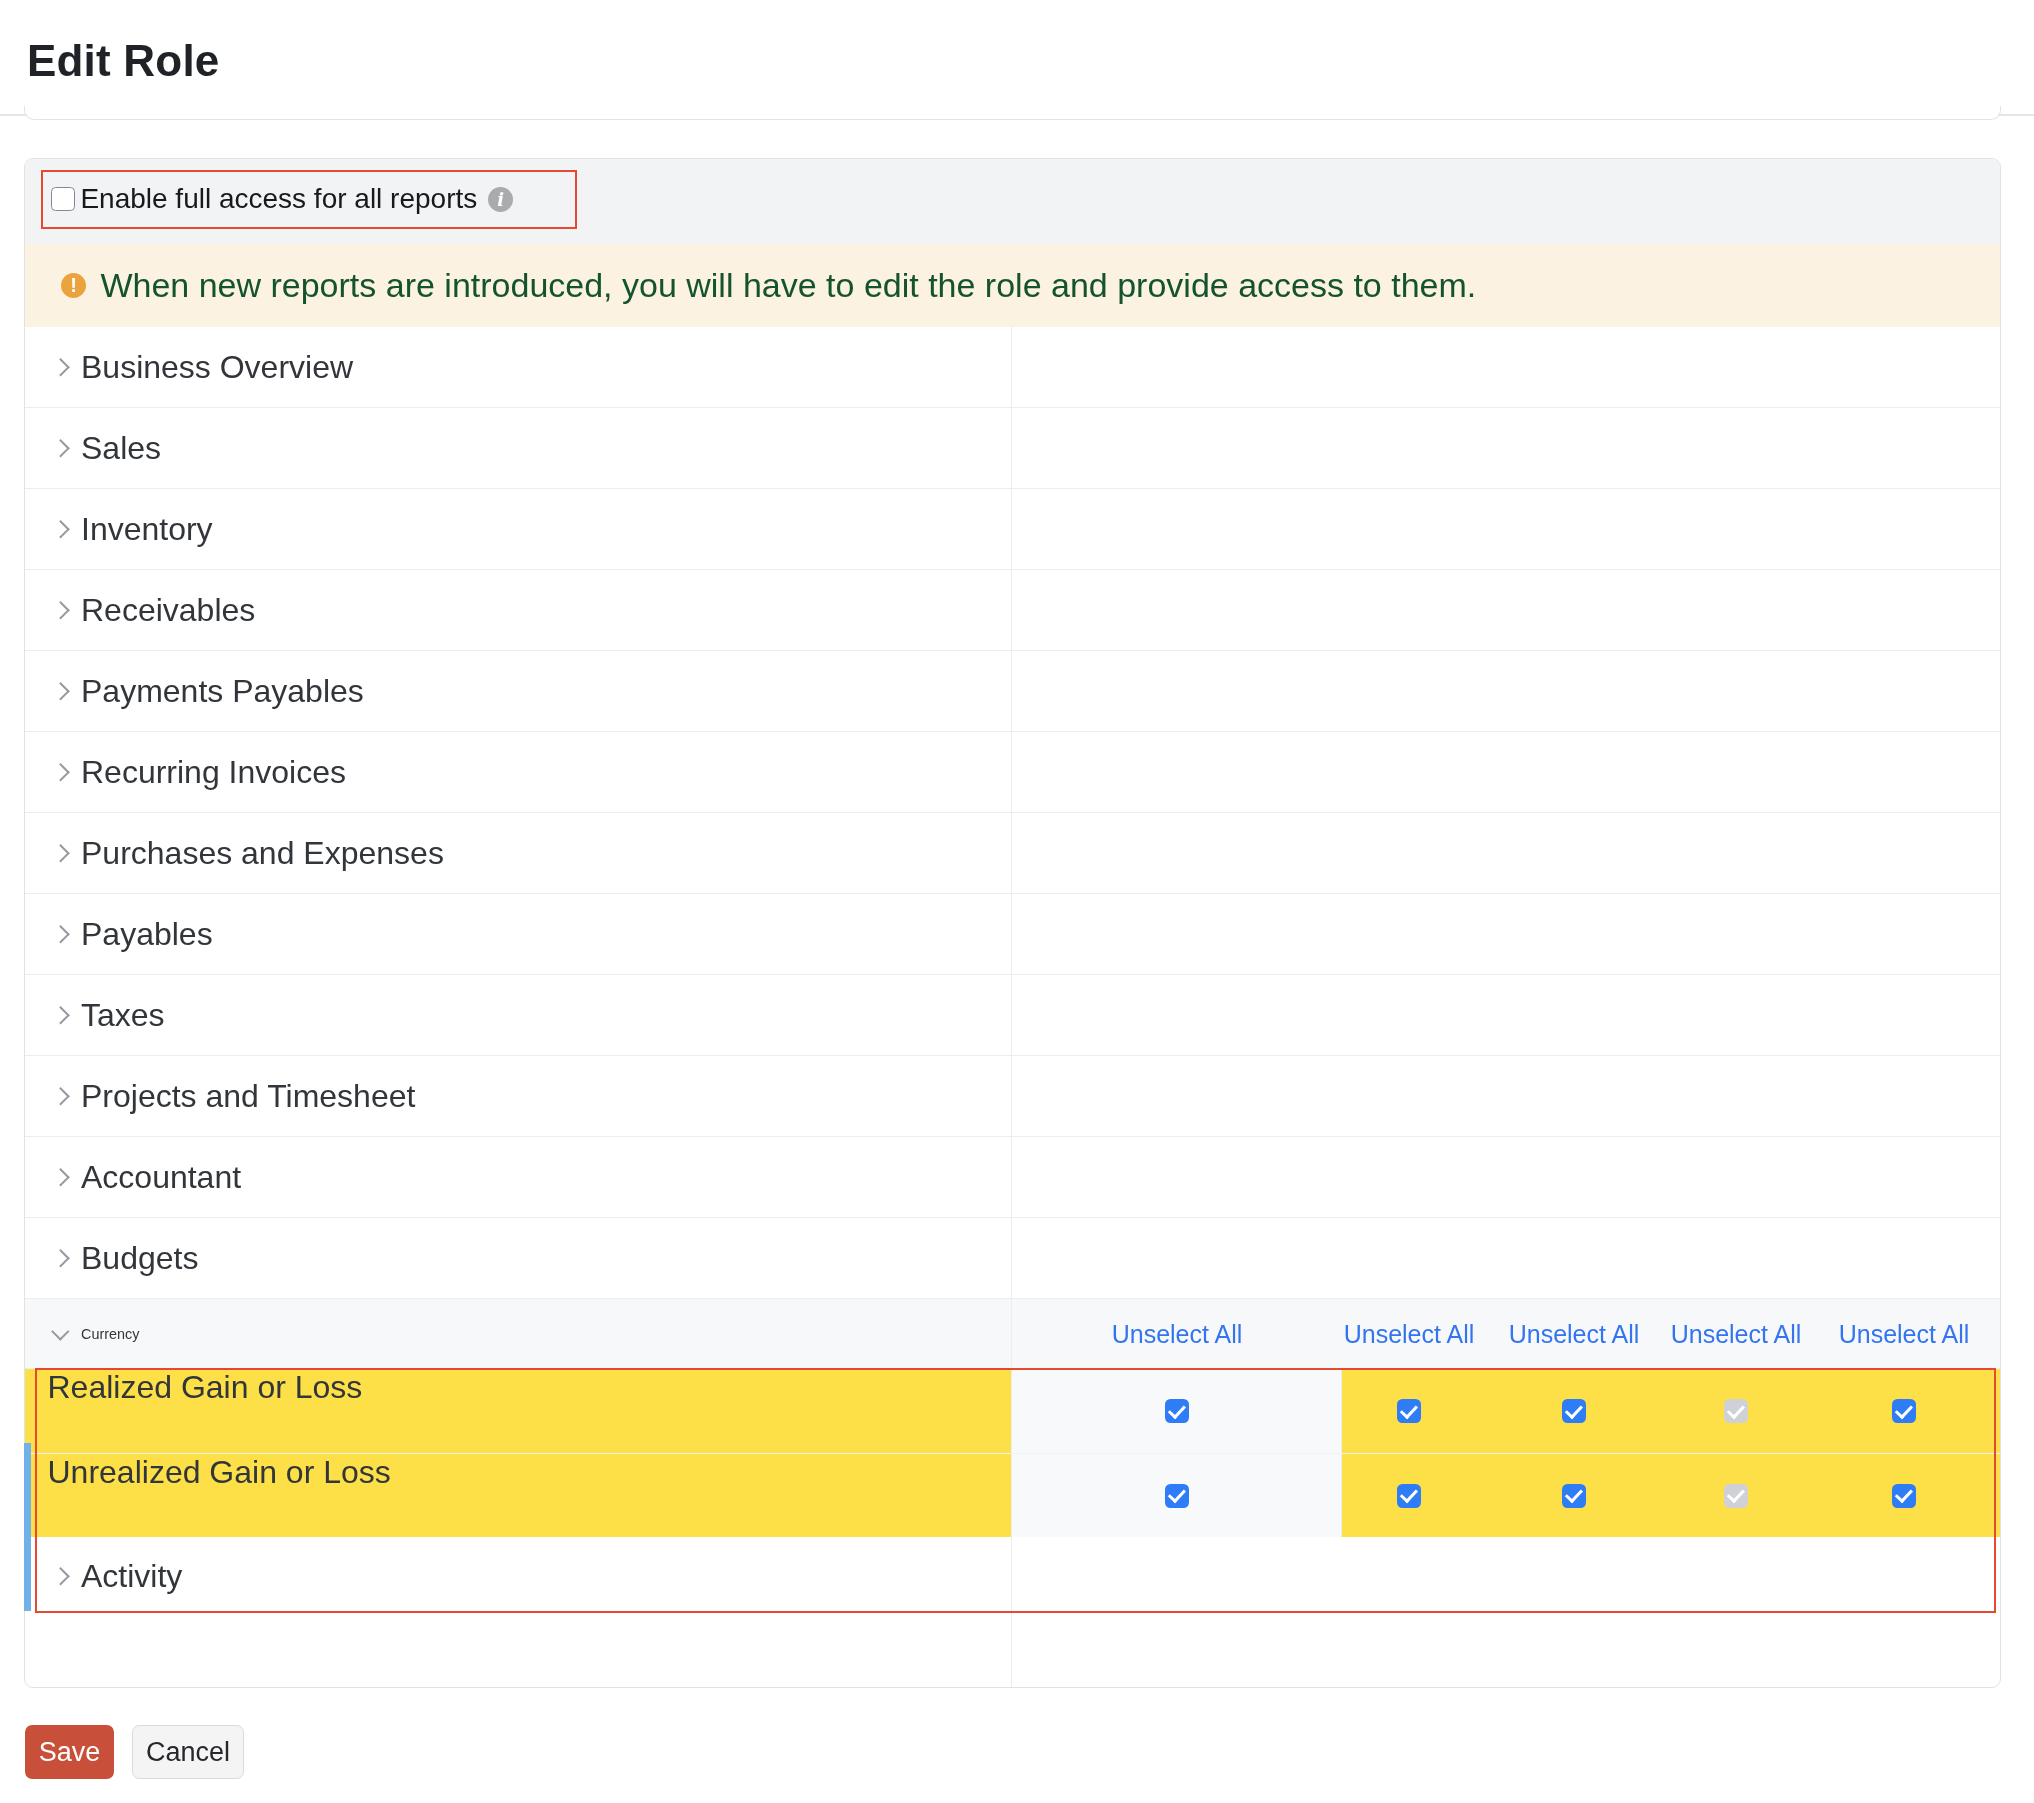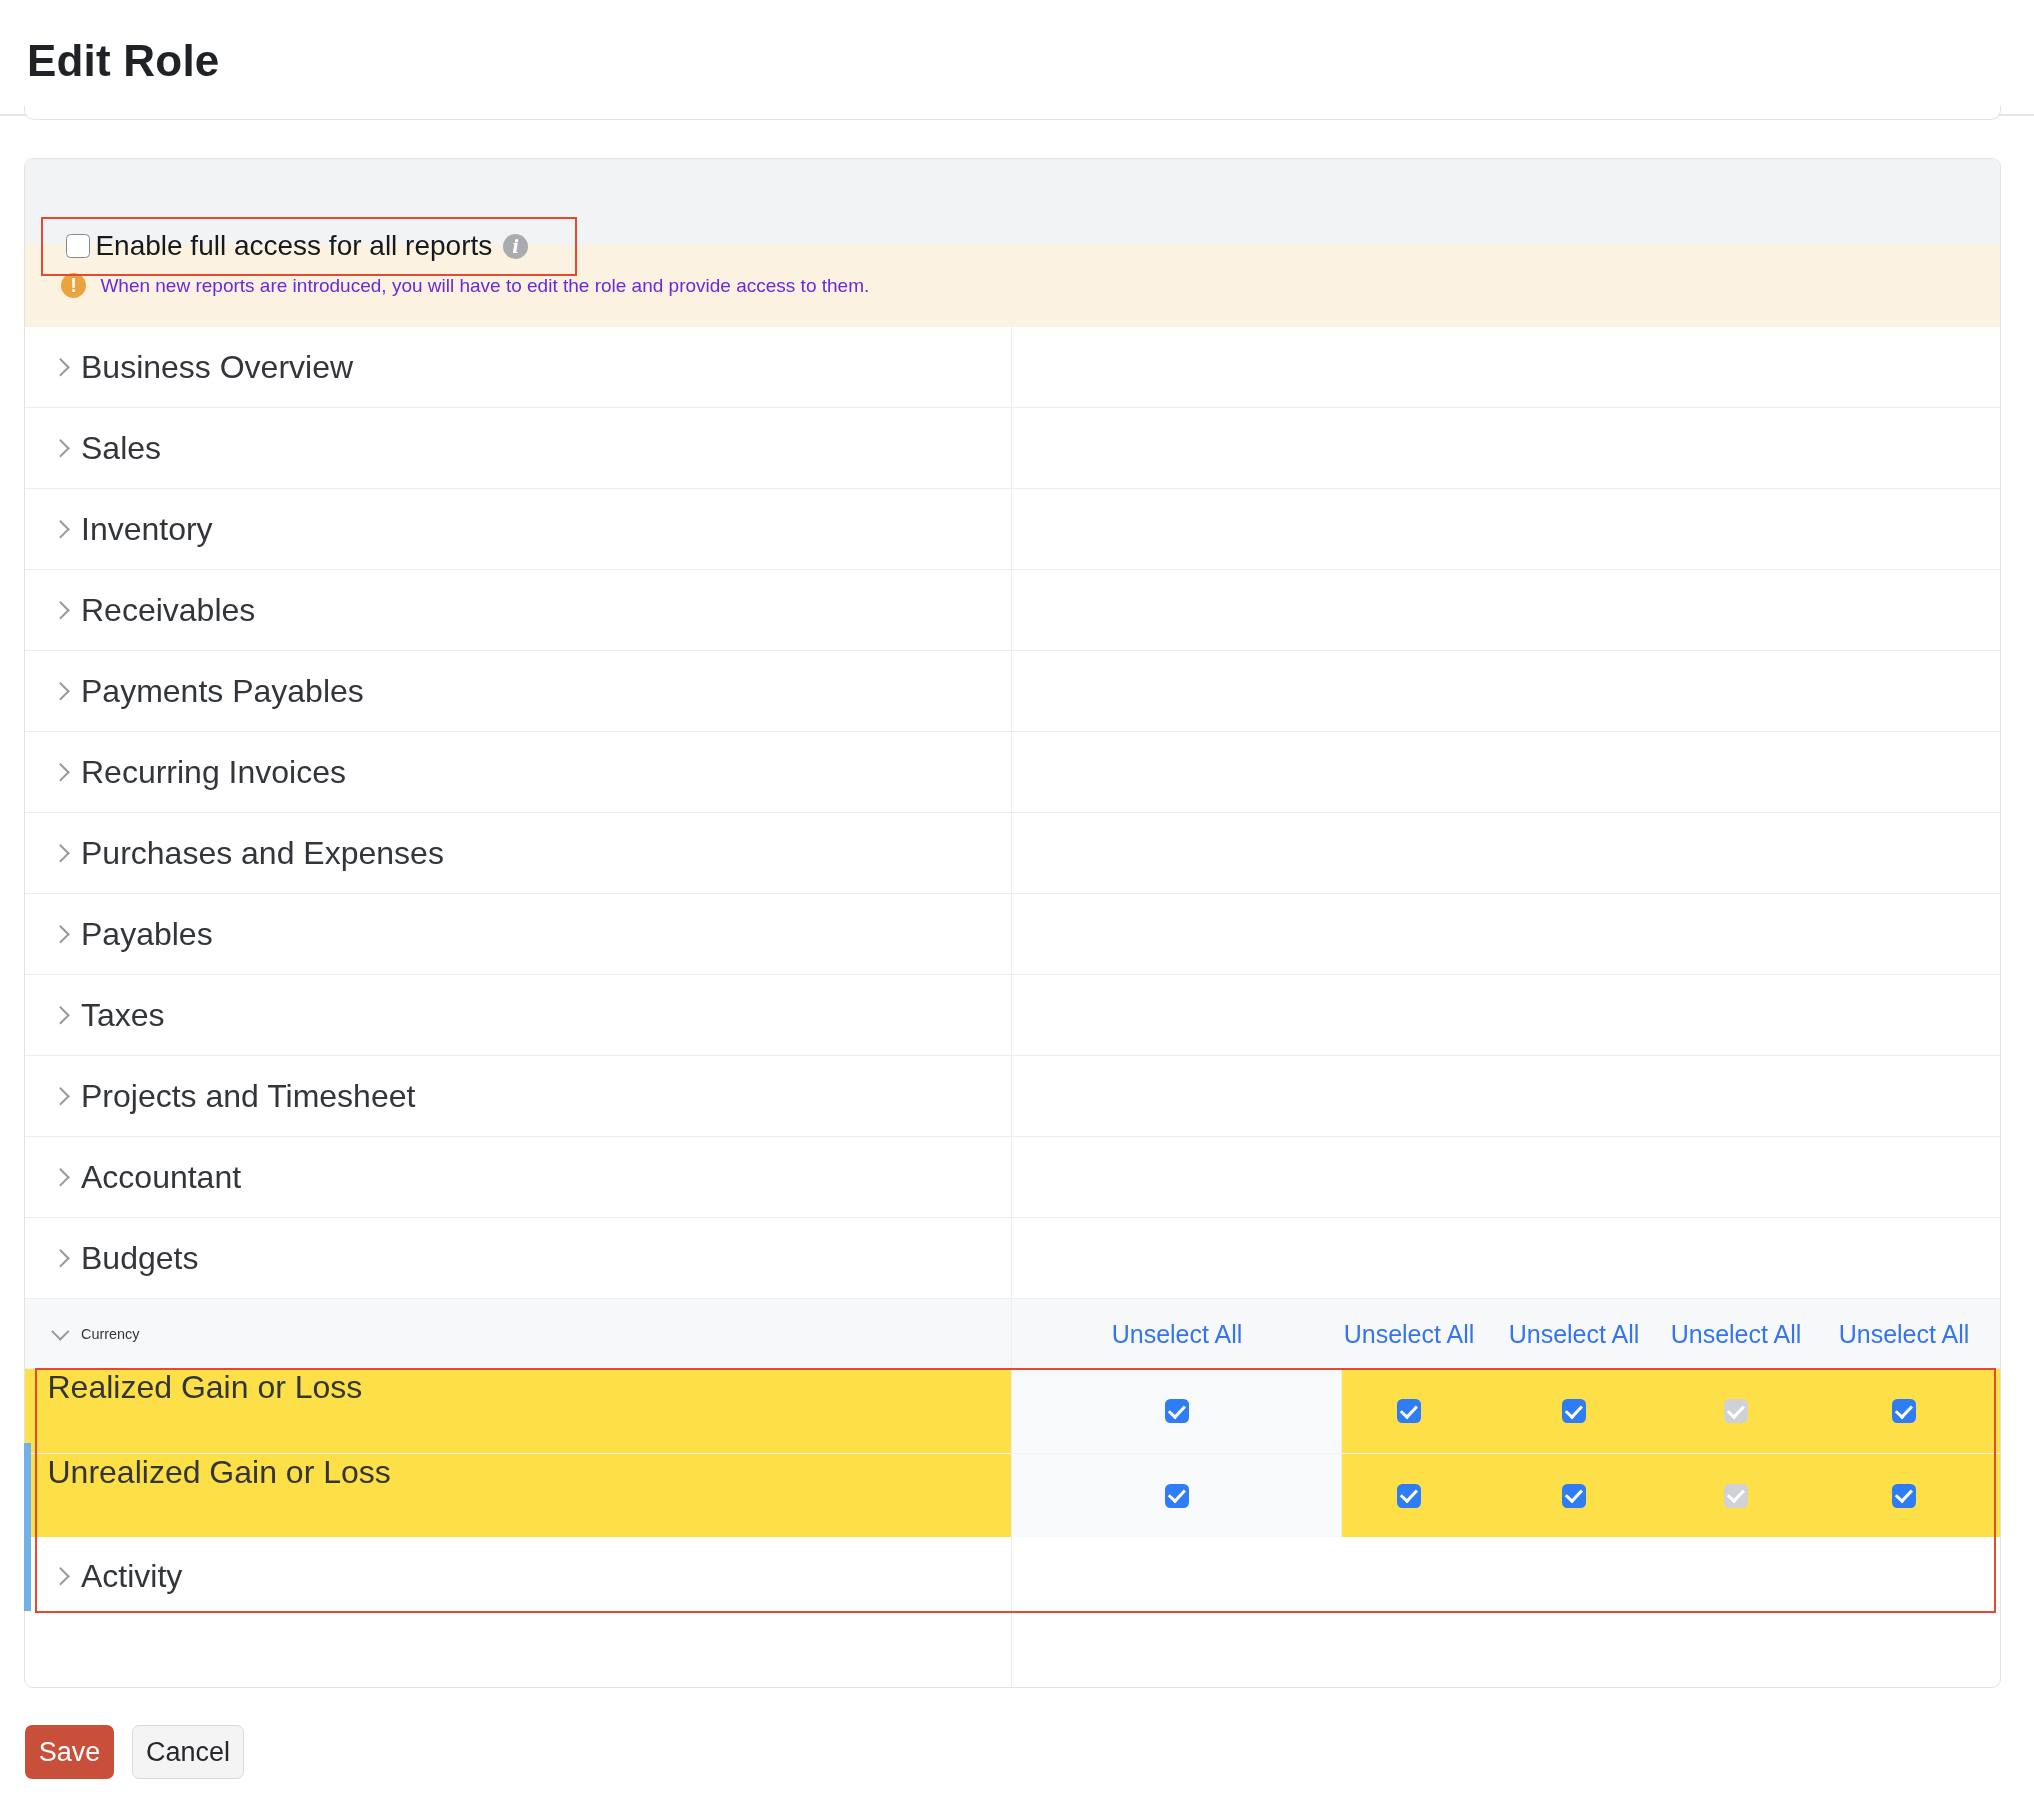"Enable full access for all" .redbox-toggle { margin-top: 47px -> none; padding-left: 23px -> 8px }
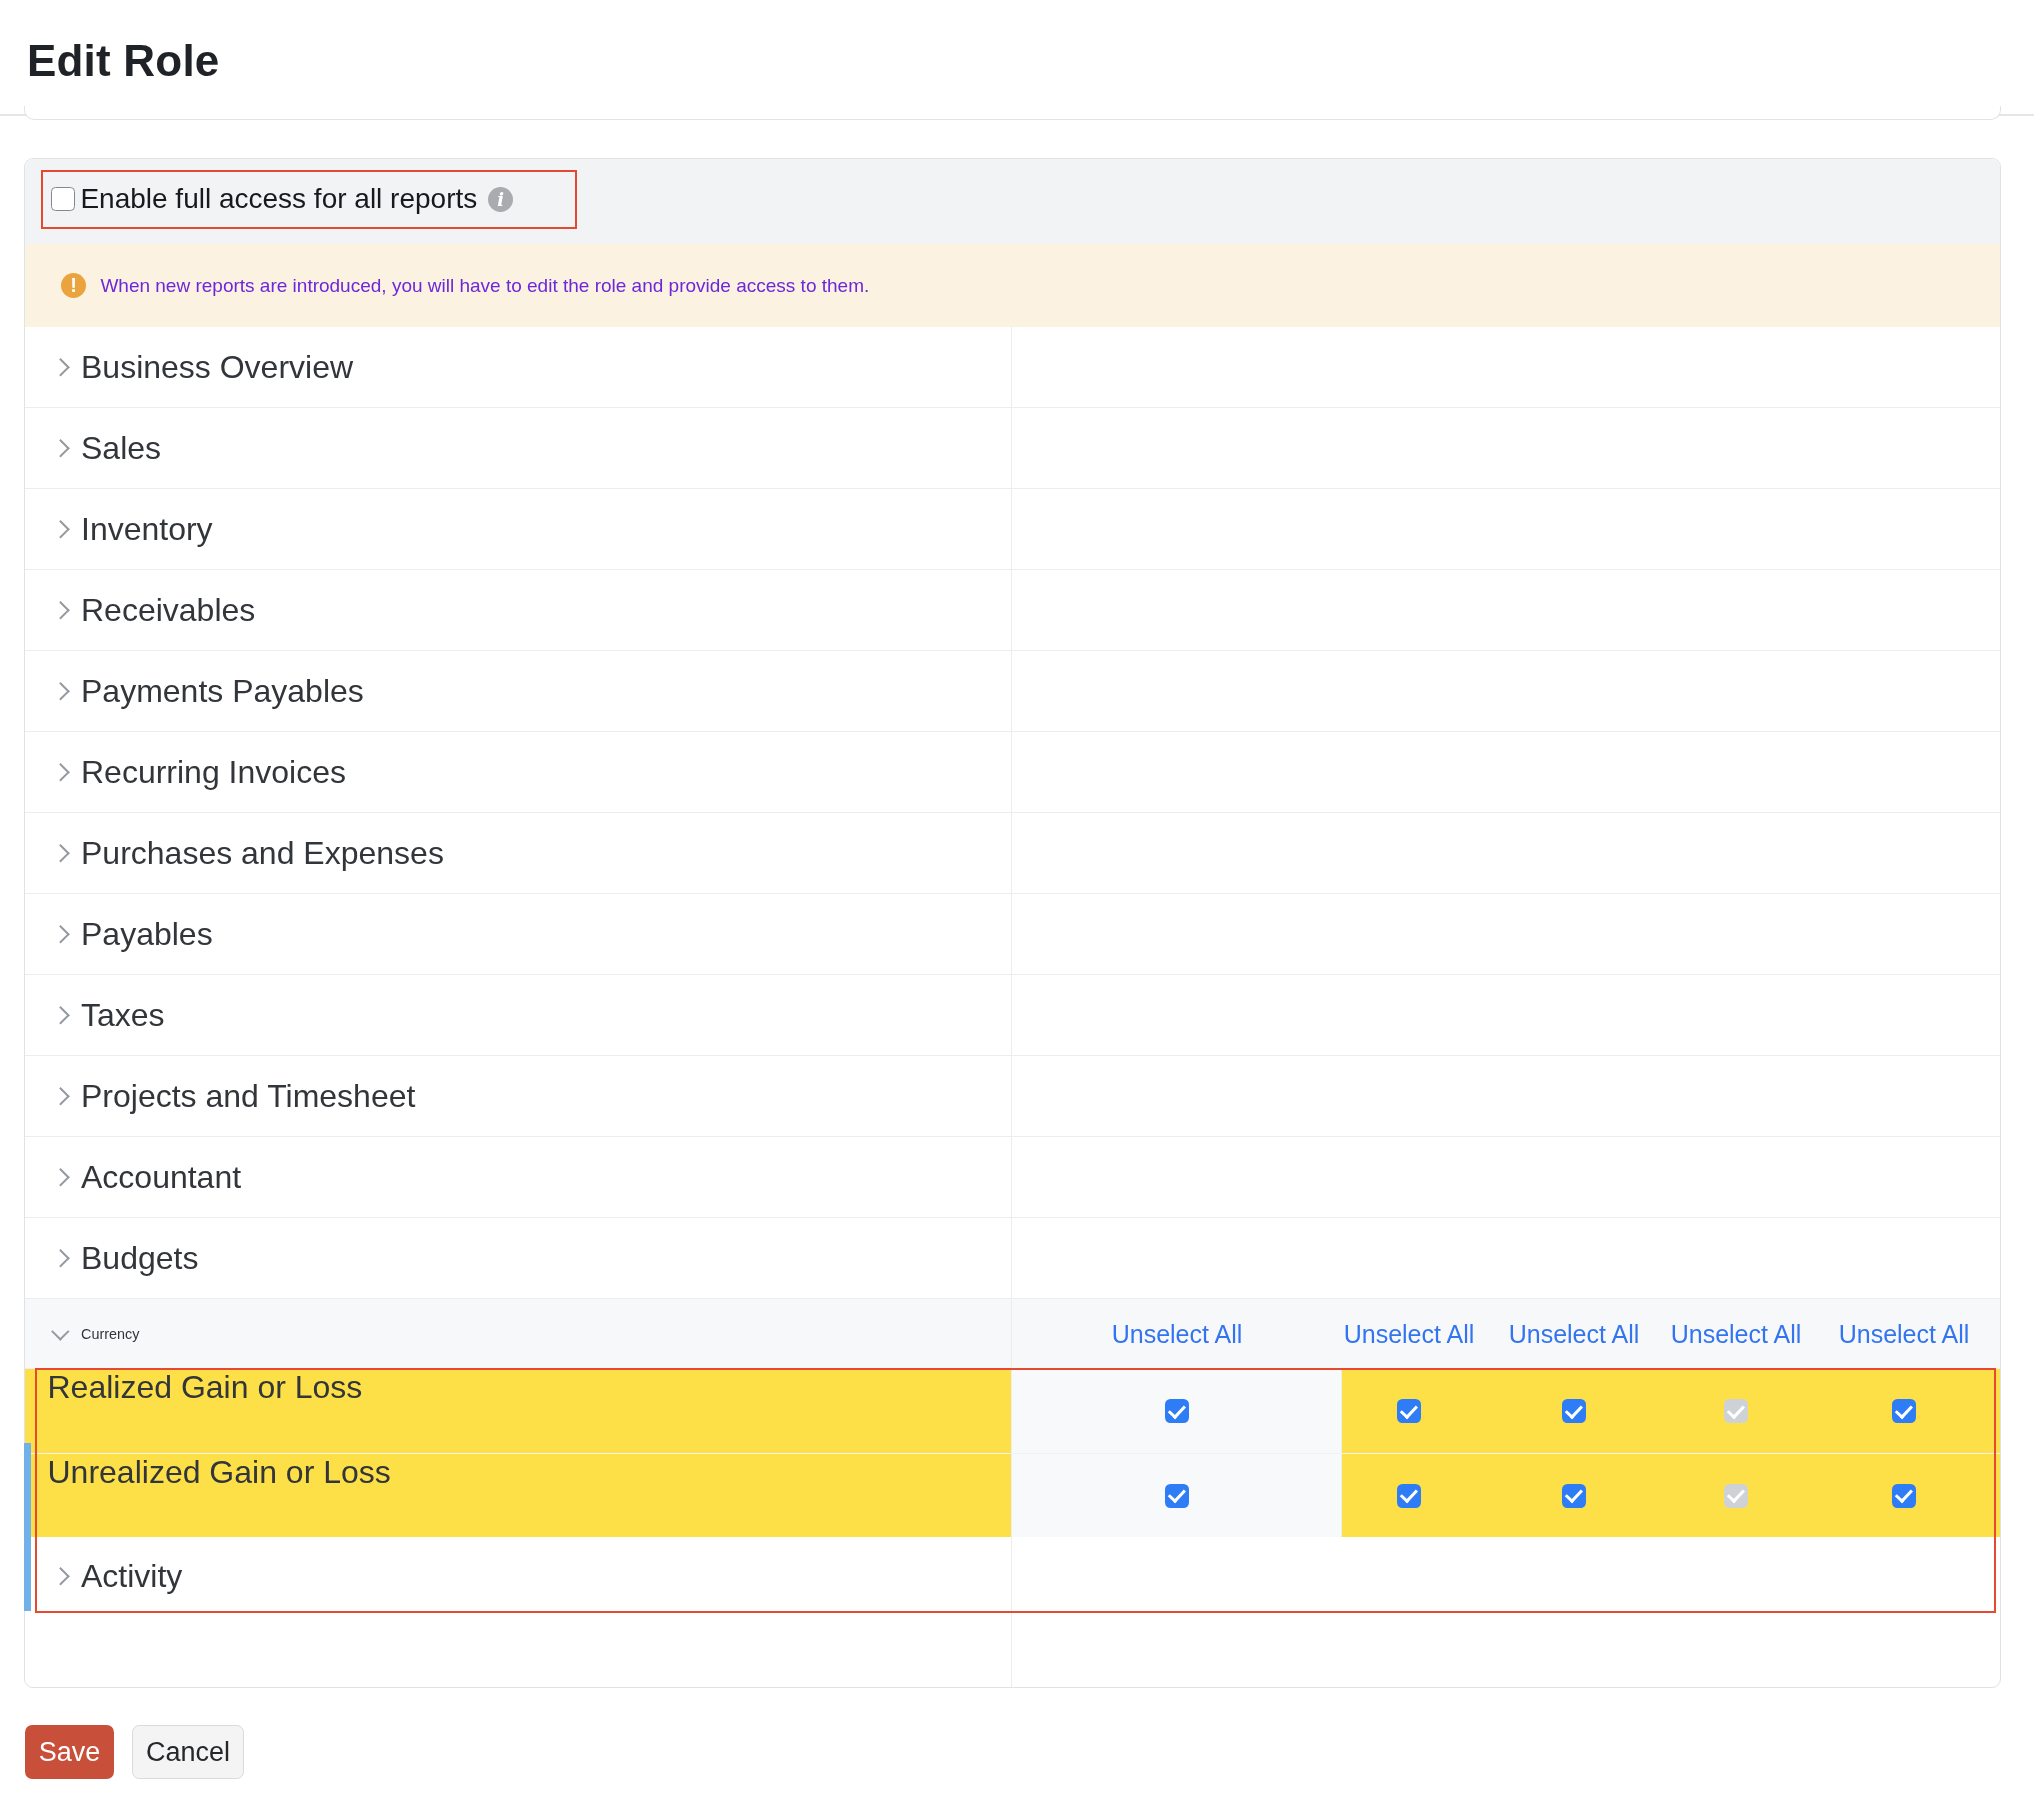"When new reports are introduced," .banner-text { color: #6d28d9 -> #14532d; font-size: 19px -> 34px }
